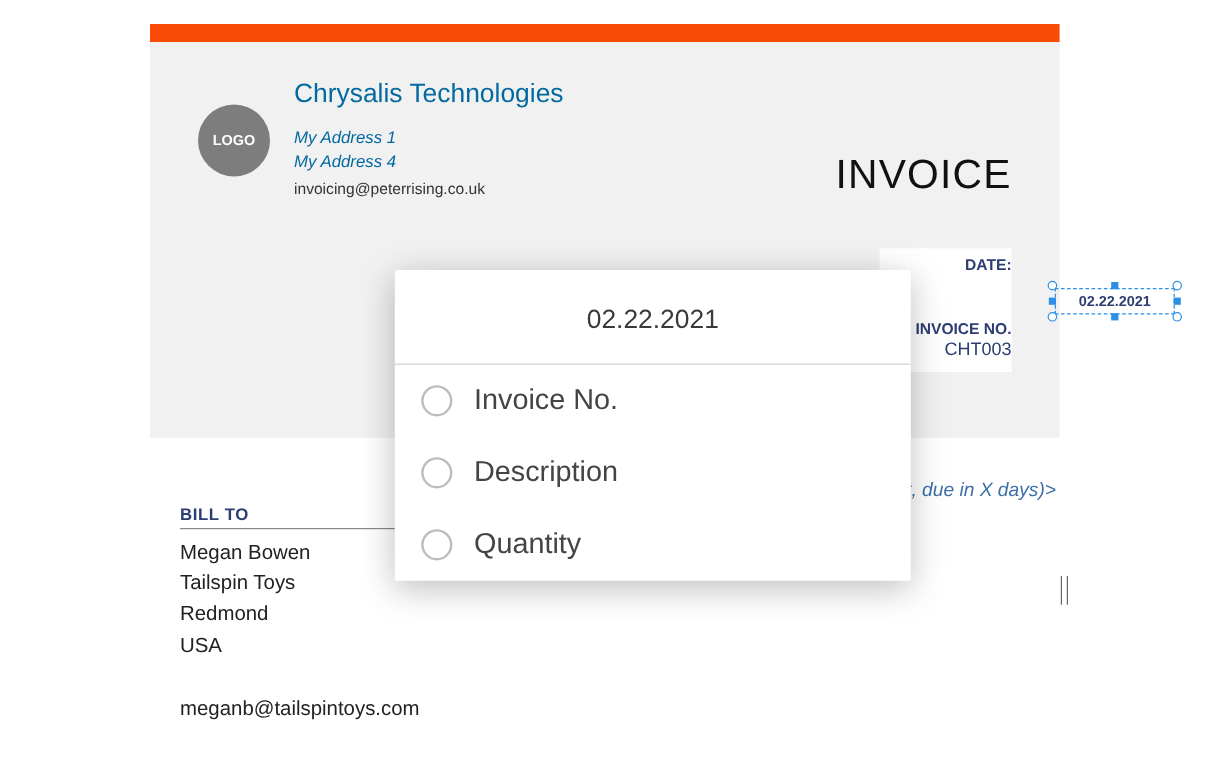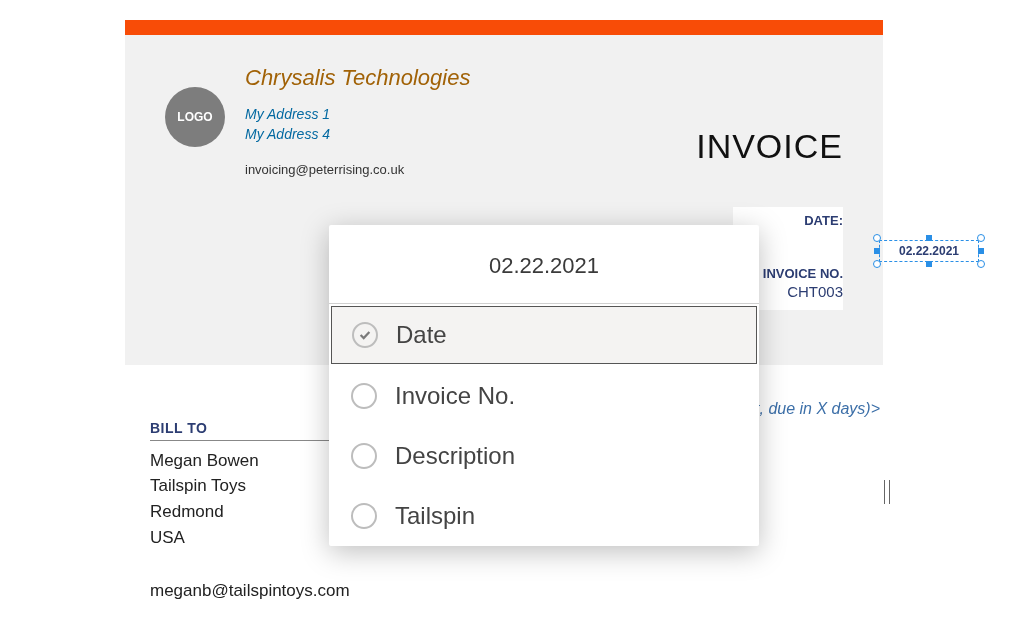"Chrysalis Technologies" .company-name { color: #a16207 -> #0369a1; font-style: italic -> none }
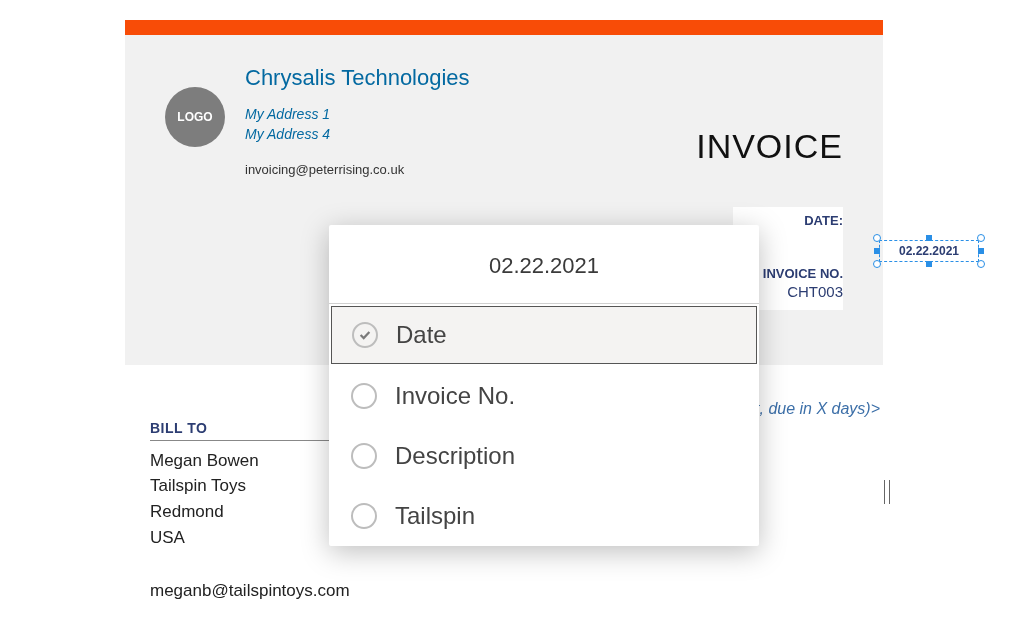"invoicing@peterrising.co.uk" .email { margin-top: 18px -> 6px }
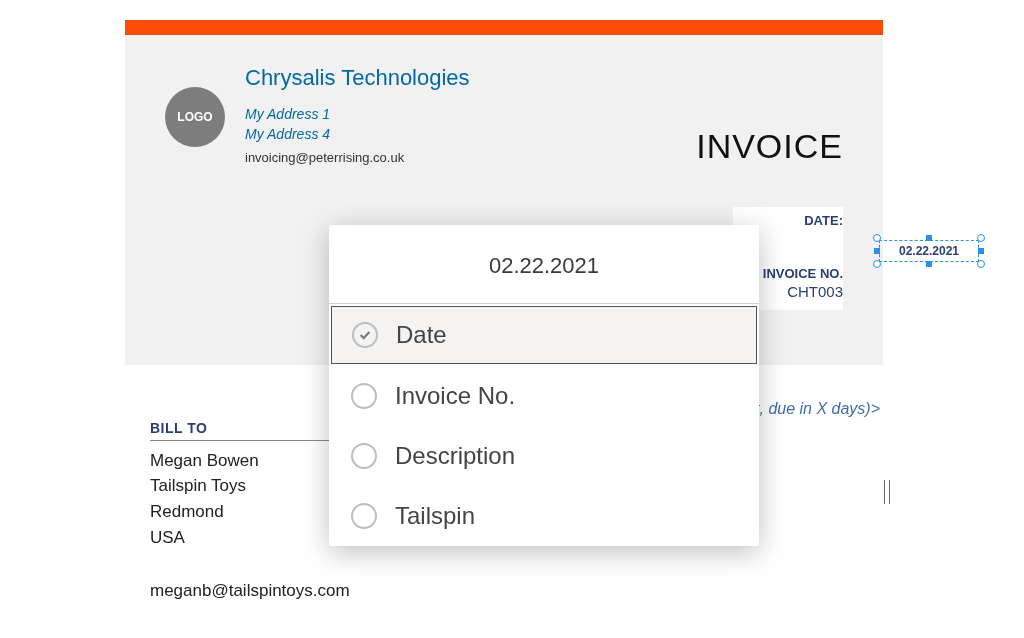"Date" div.popup-row { html: <div> <span> <svg> <polyline></polyline> </svg> </span> <span>Date</span> </div> -> none }
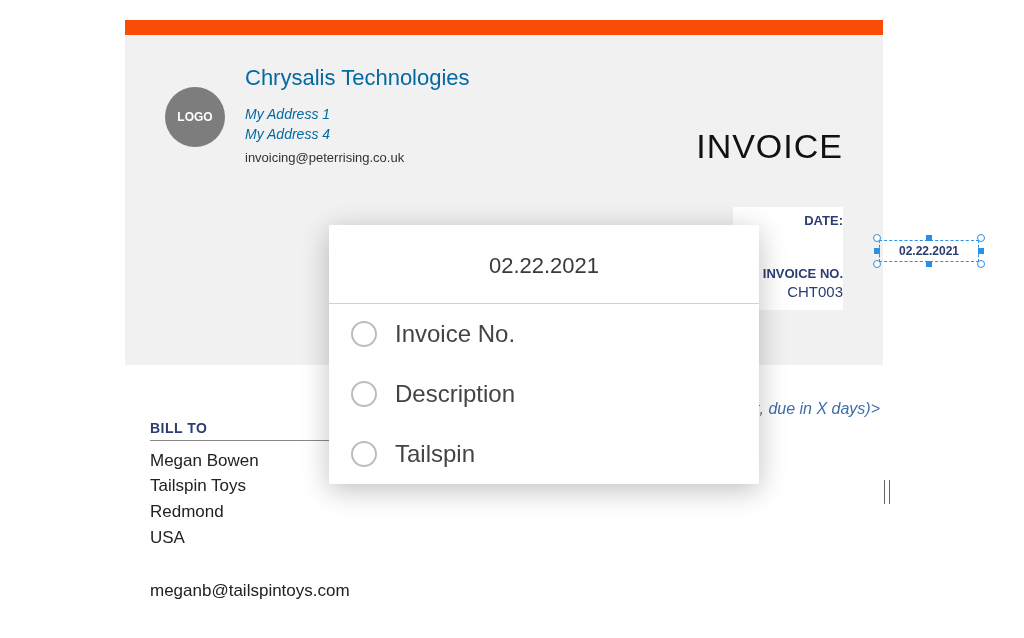"Tailspin" span { text: Tailspin -> Quantity }
